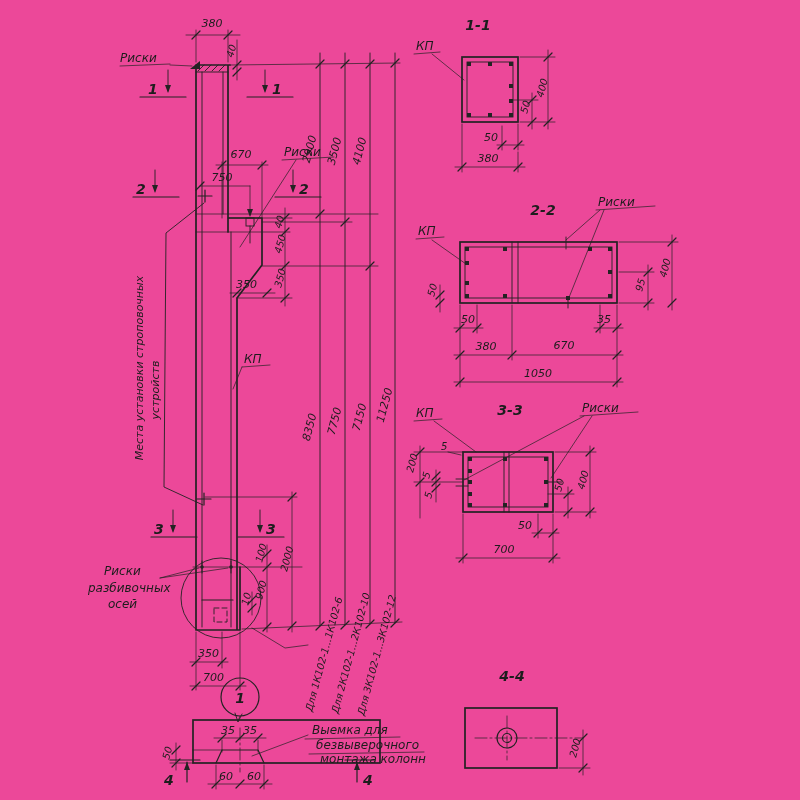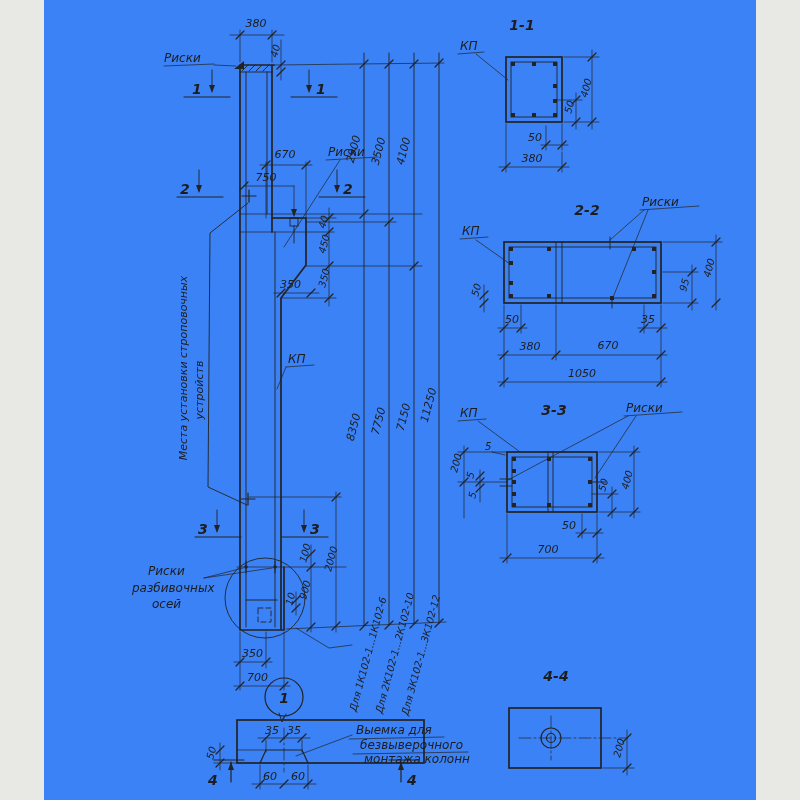"380" .page { background: #3b82f6 -> #ec4899; width: 712px -> 800px }
